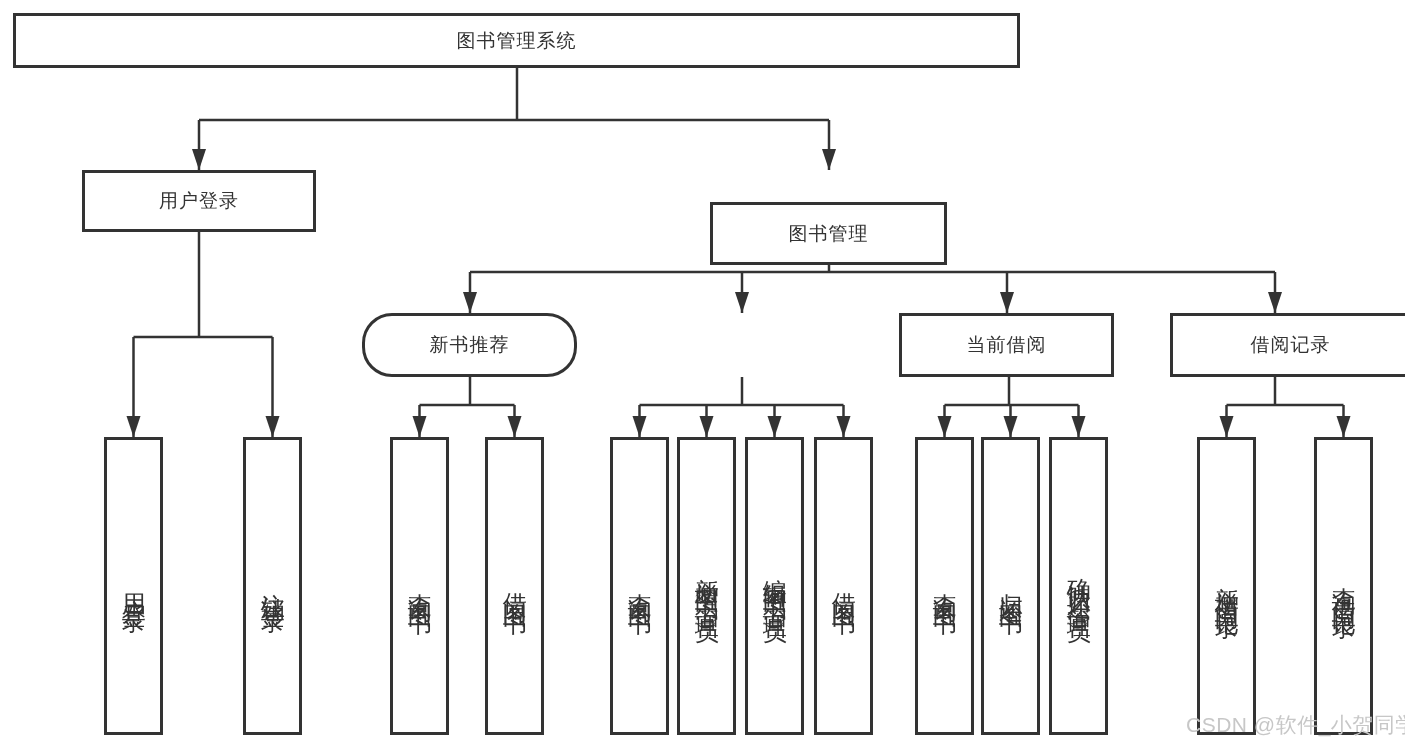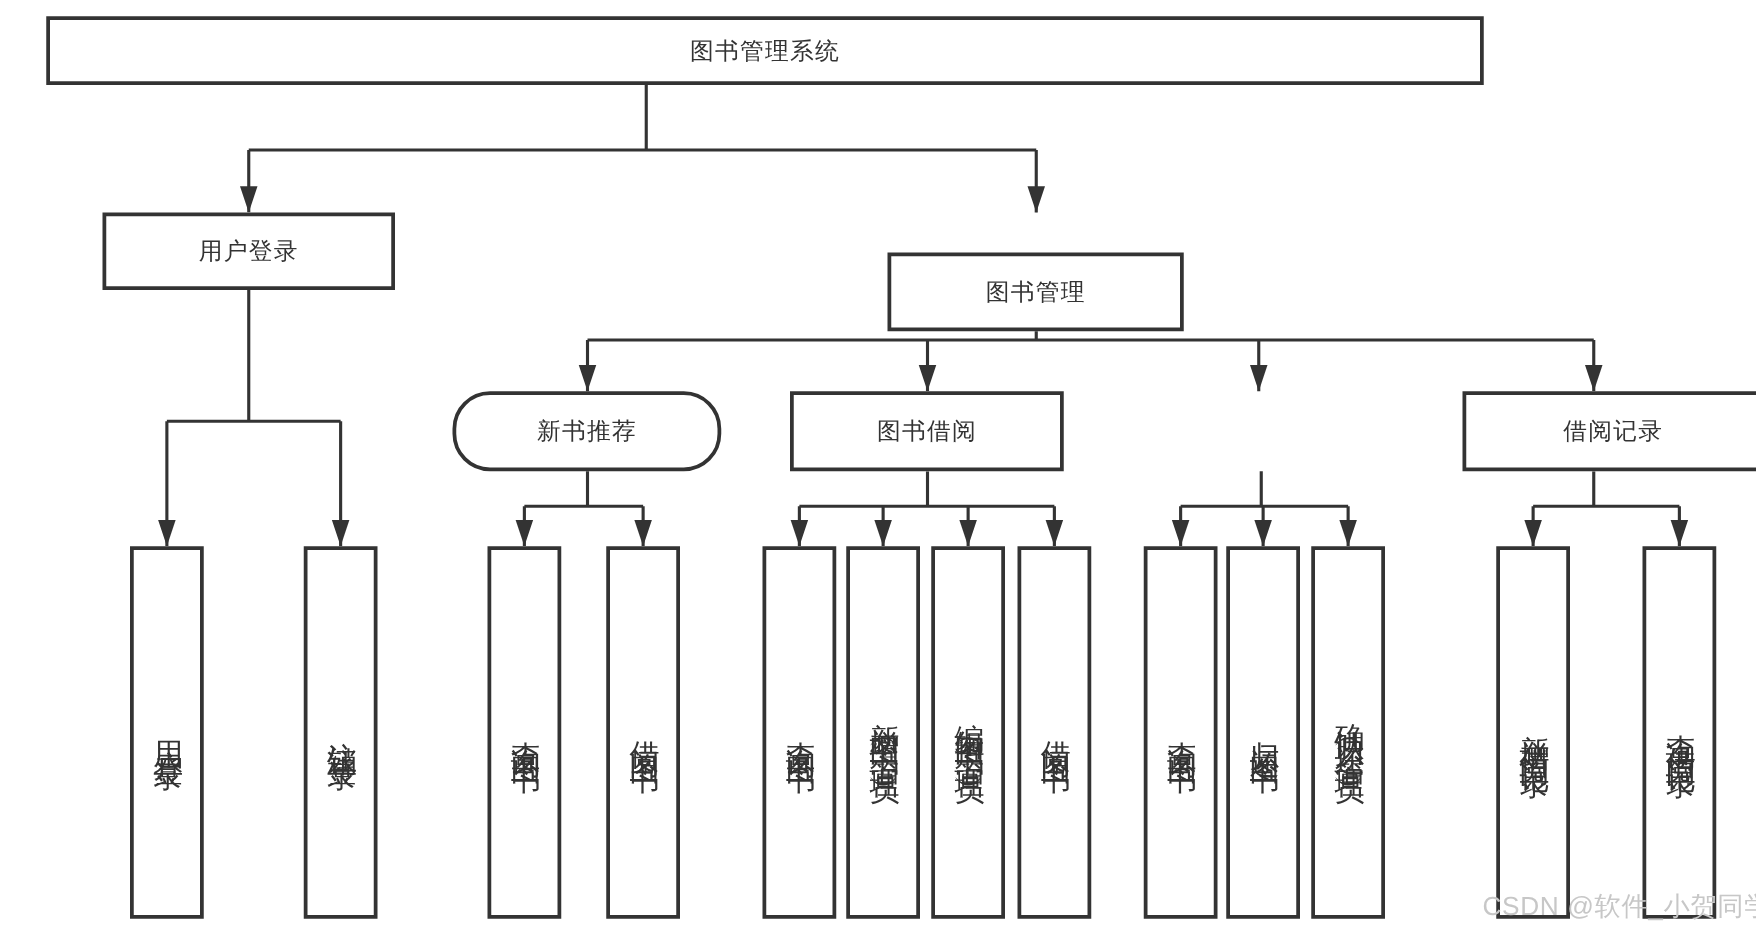"图书管理系统" div.box { margin-left: 24px -> none; width: 1150px -> 1007px }
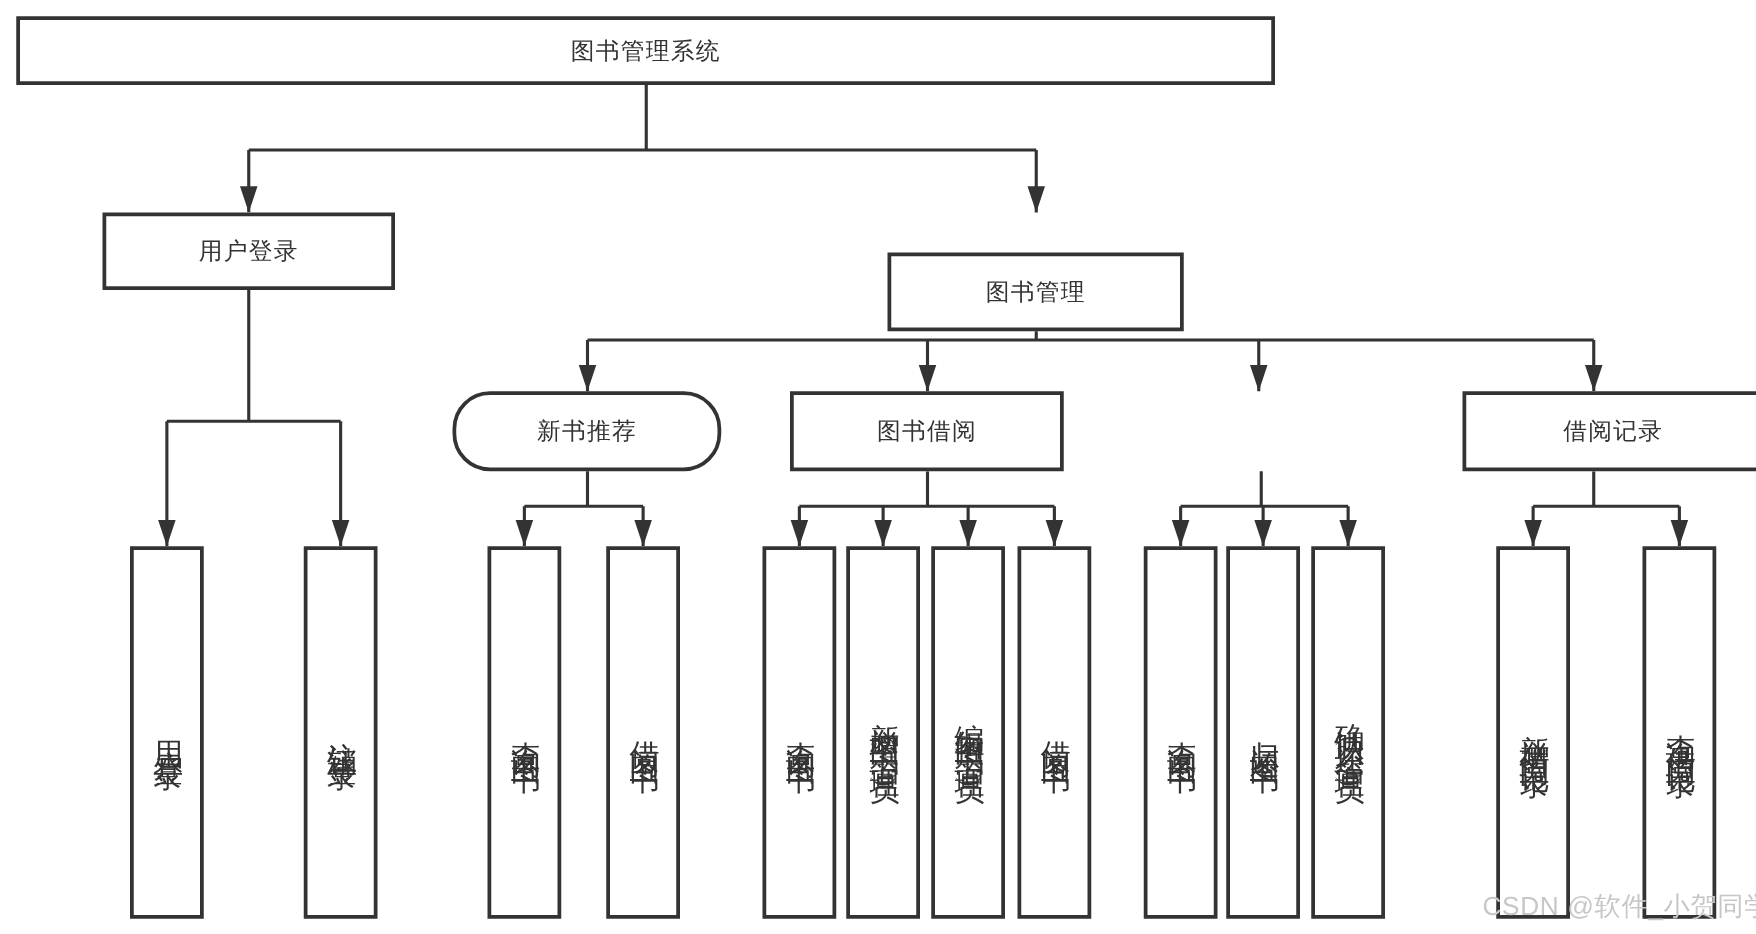"图书借阅" div.box { html: <div> <span>图书借阅</span> </div> -> none }
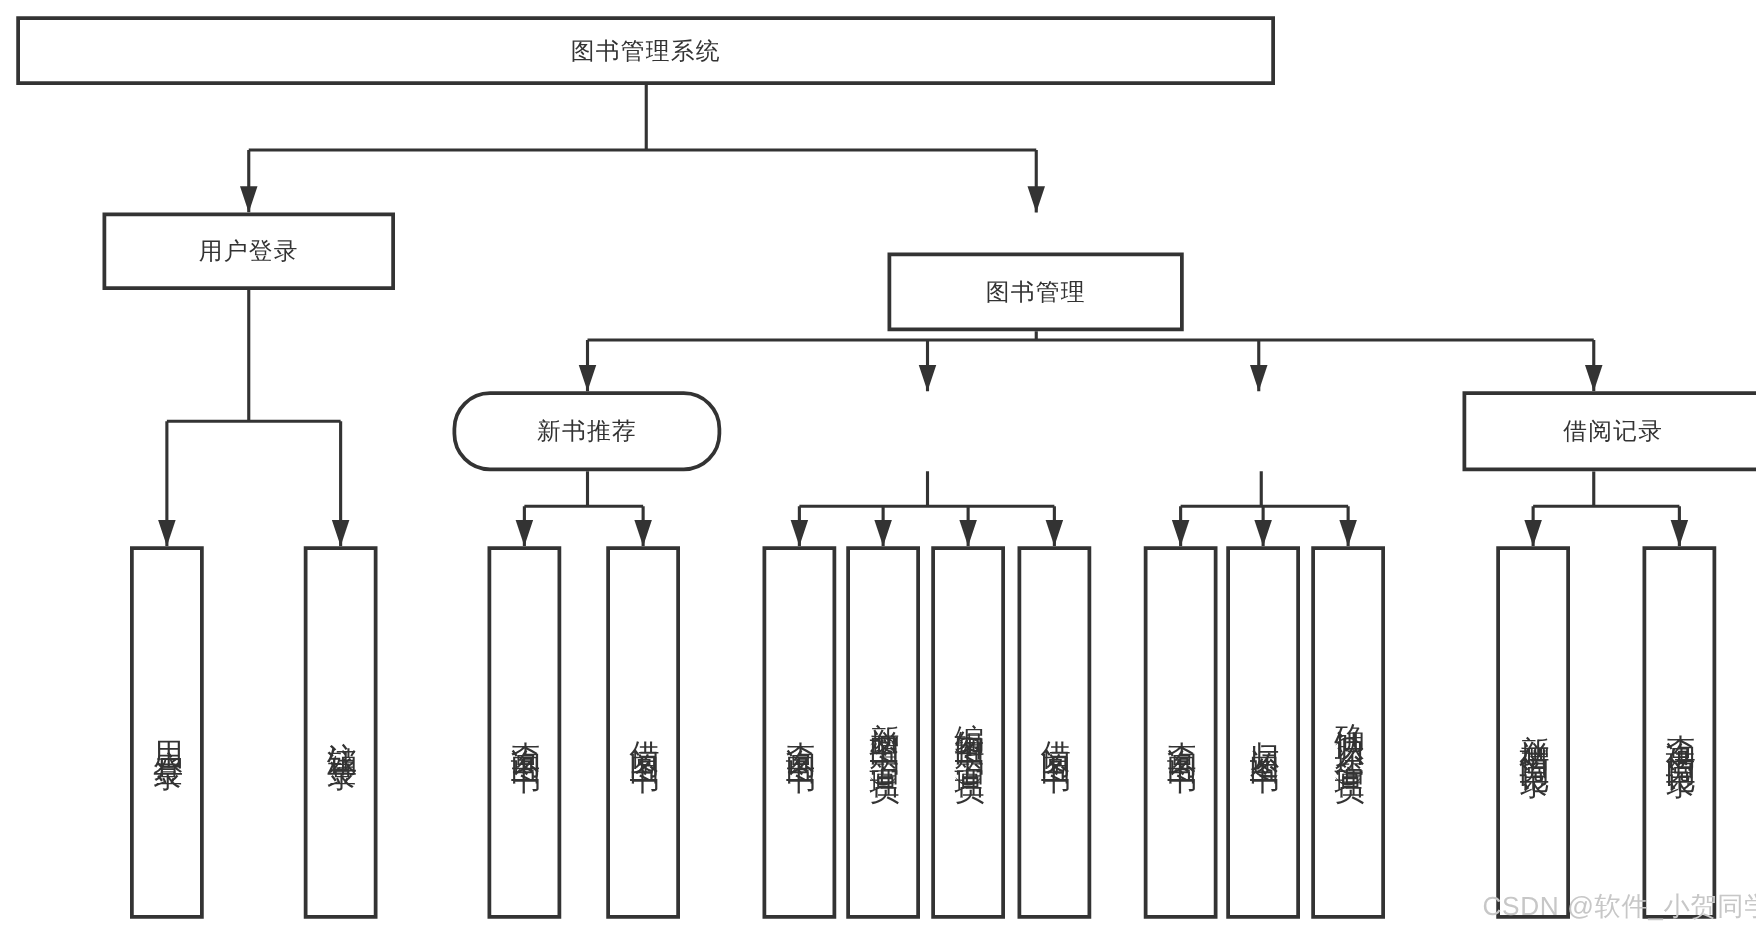"当前借阅" div.box { html: none -> <div> <span>当前借阅</span> </div> }
